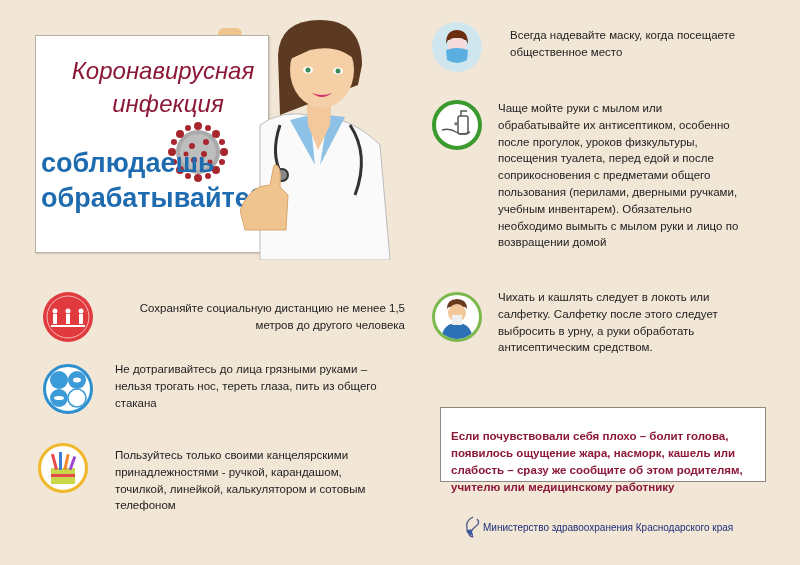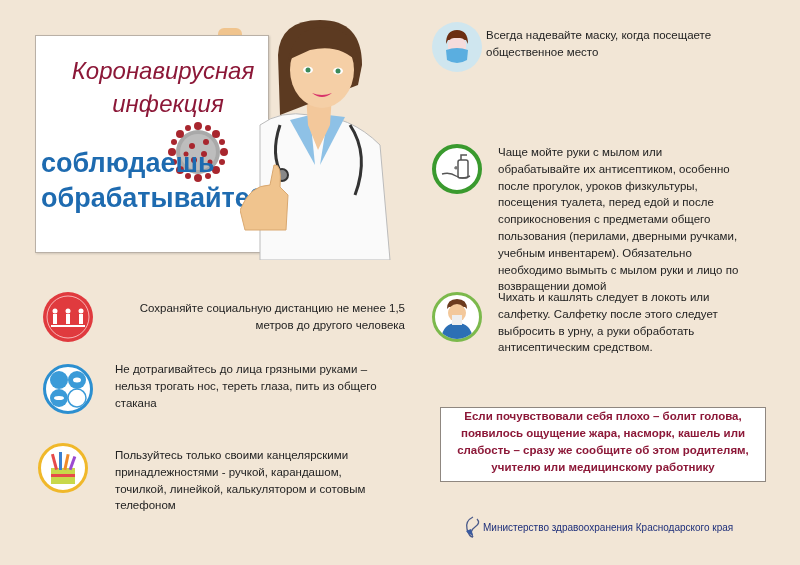"Всегда надевайте маску, когда посещаете" div.text { margin-left: 4px -> 28px }
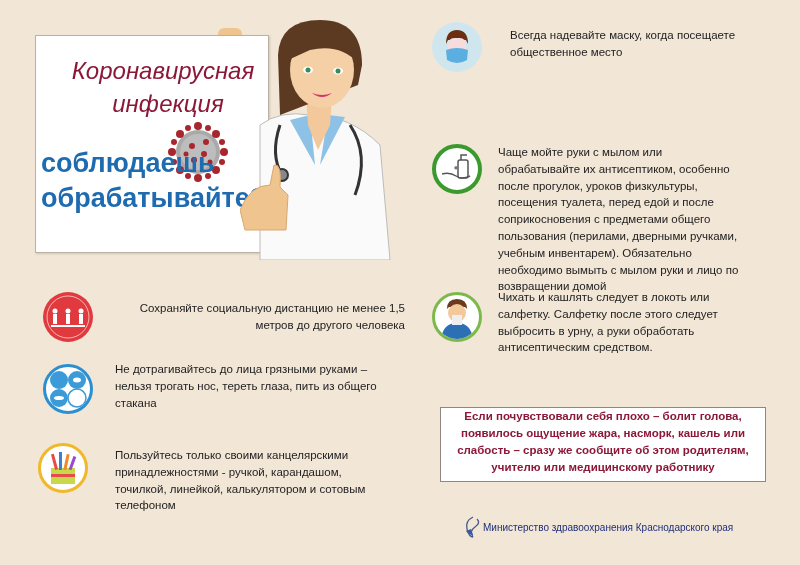"Чаще мойте руки с мылом" div.item { margin-top: 44px -> none }
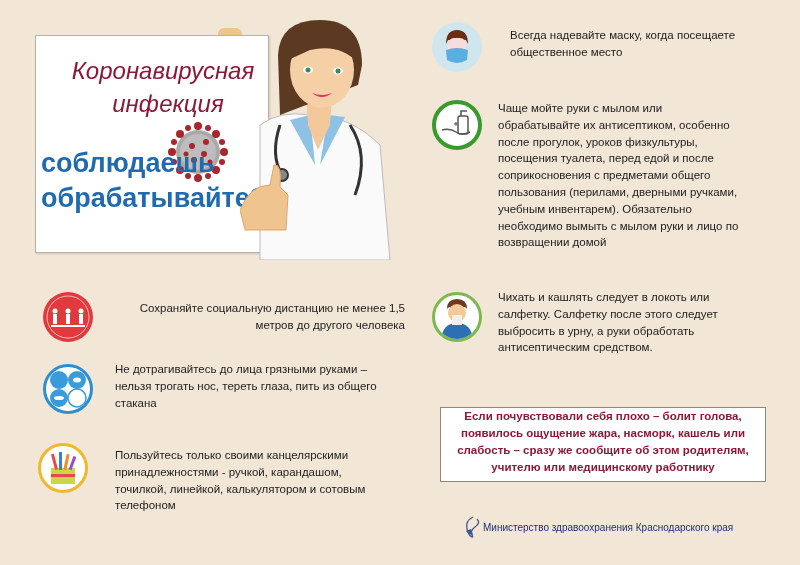"Если почувствовали себя плохо –" .alert { padding-top: 0 -> 20px; text-align: center -> none }
